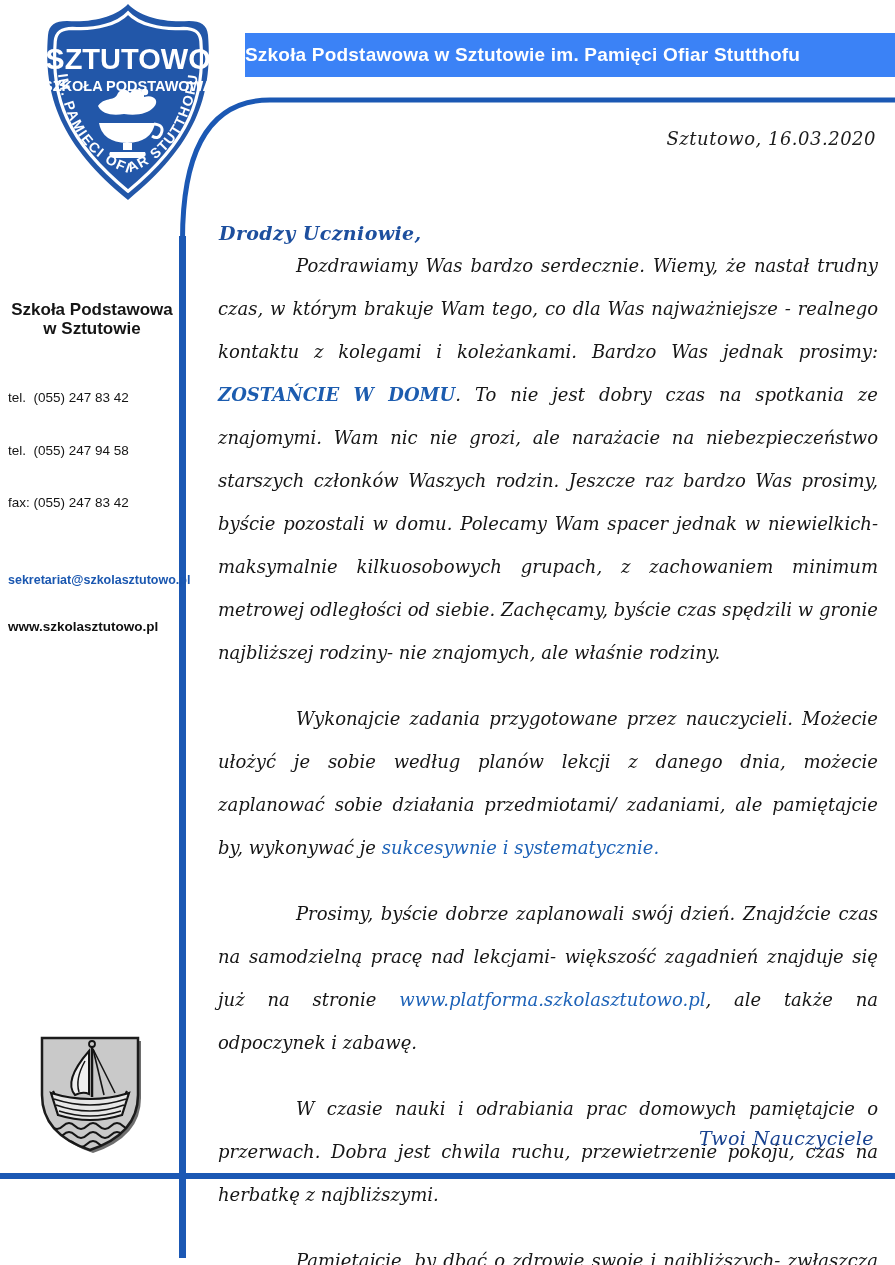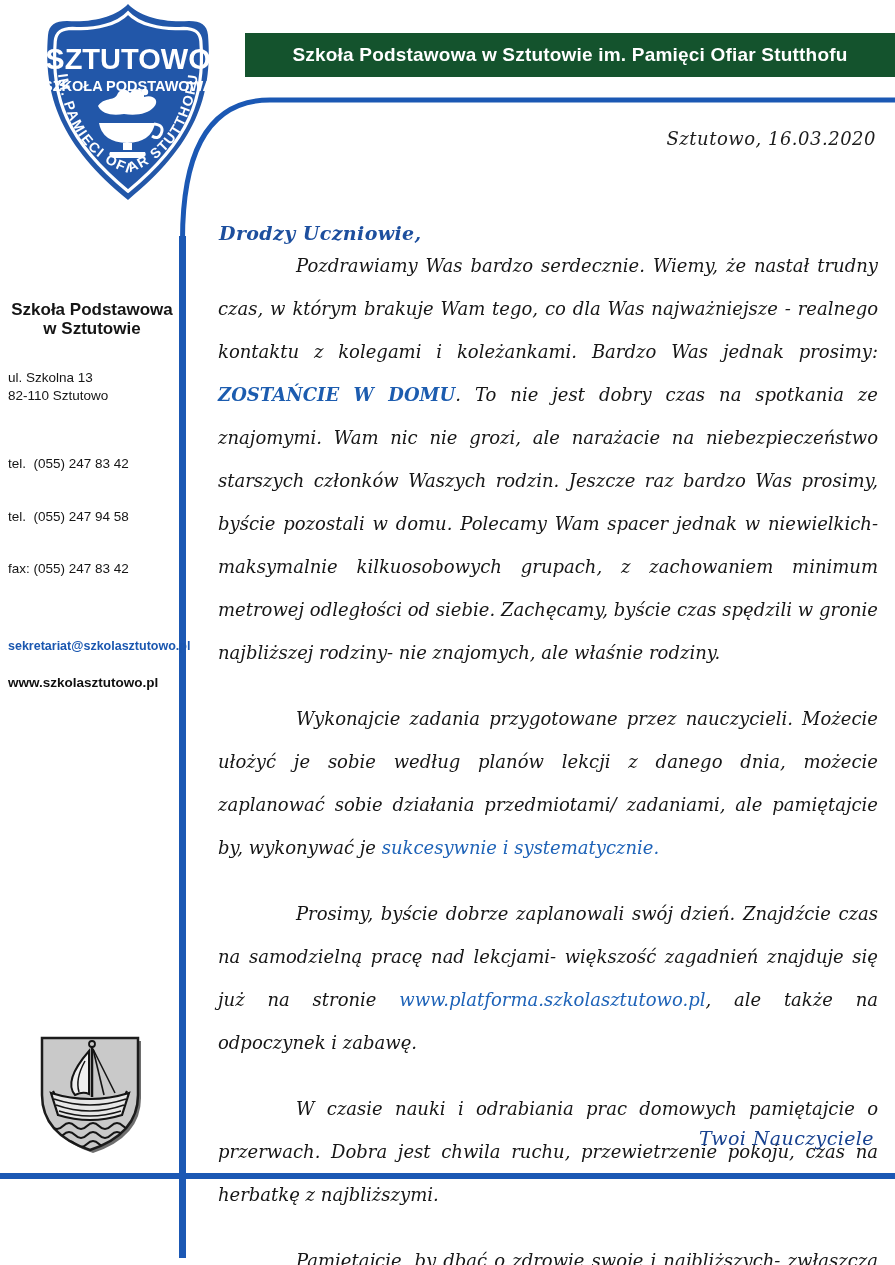"Szkoła Podstawowa w Sztutowie im." .banner { background: #14532d -> #3b82f6; justify-content: center -> none }
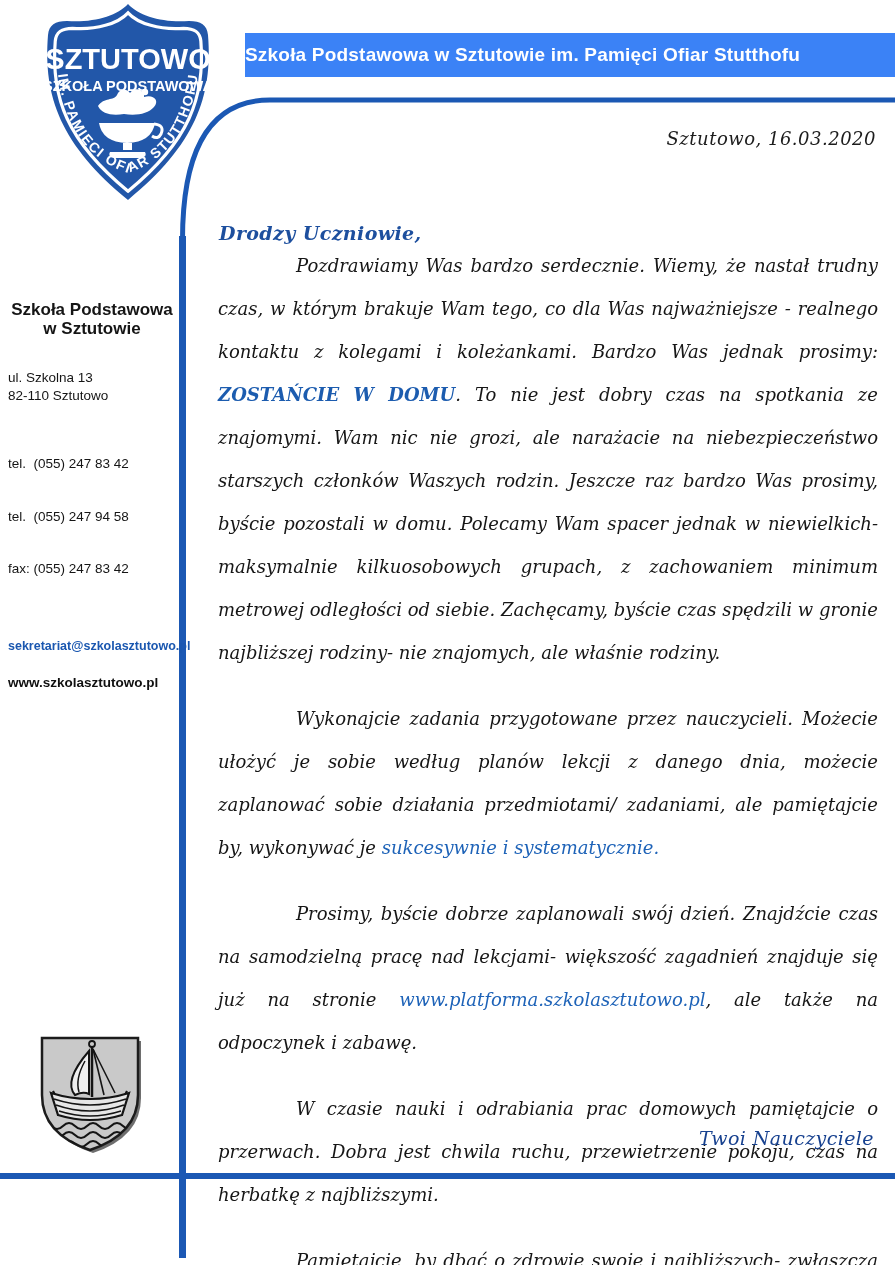"ul. Szkolna 13" div.sb-address { html: <div> <div>ul. Szkolna 13</div> <div>82-110 Sztutowo</div> </div> -> none }
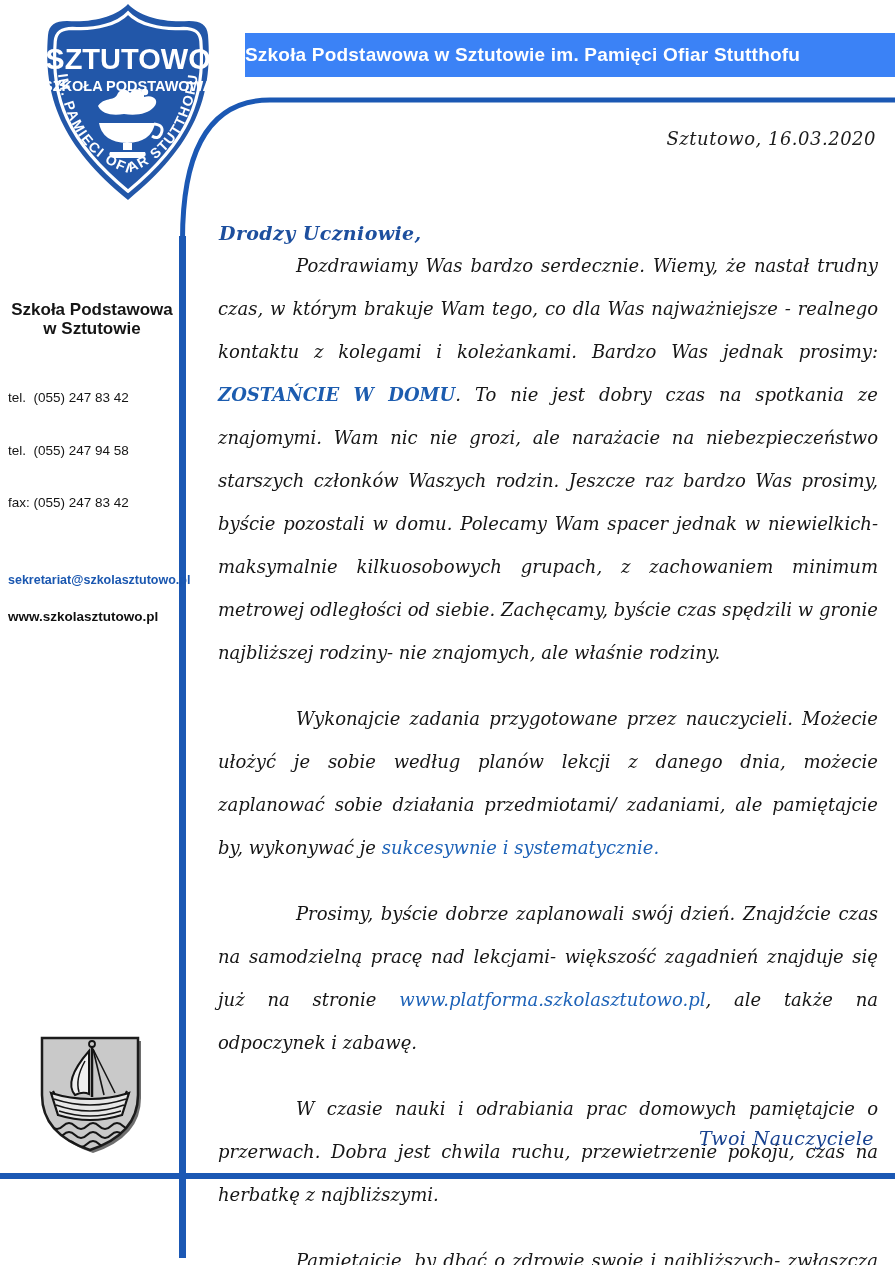"www.szkolasztutowo.pl" .sb-www { margin-top: 22px -> 32px }
